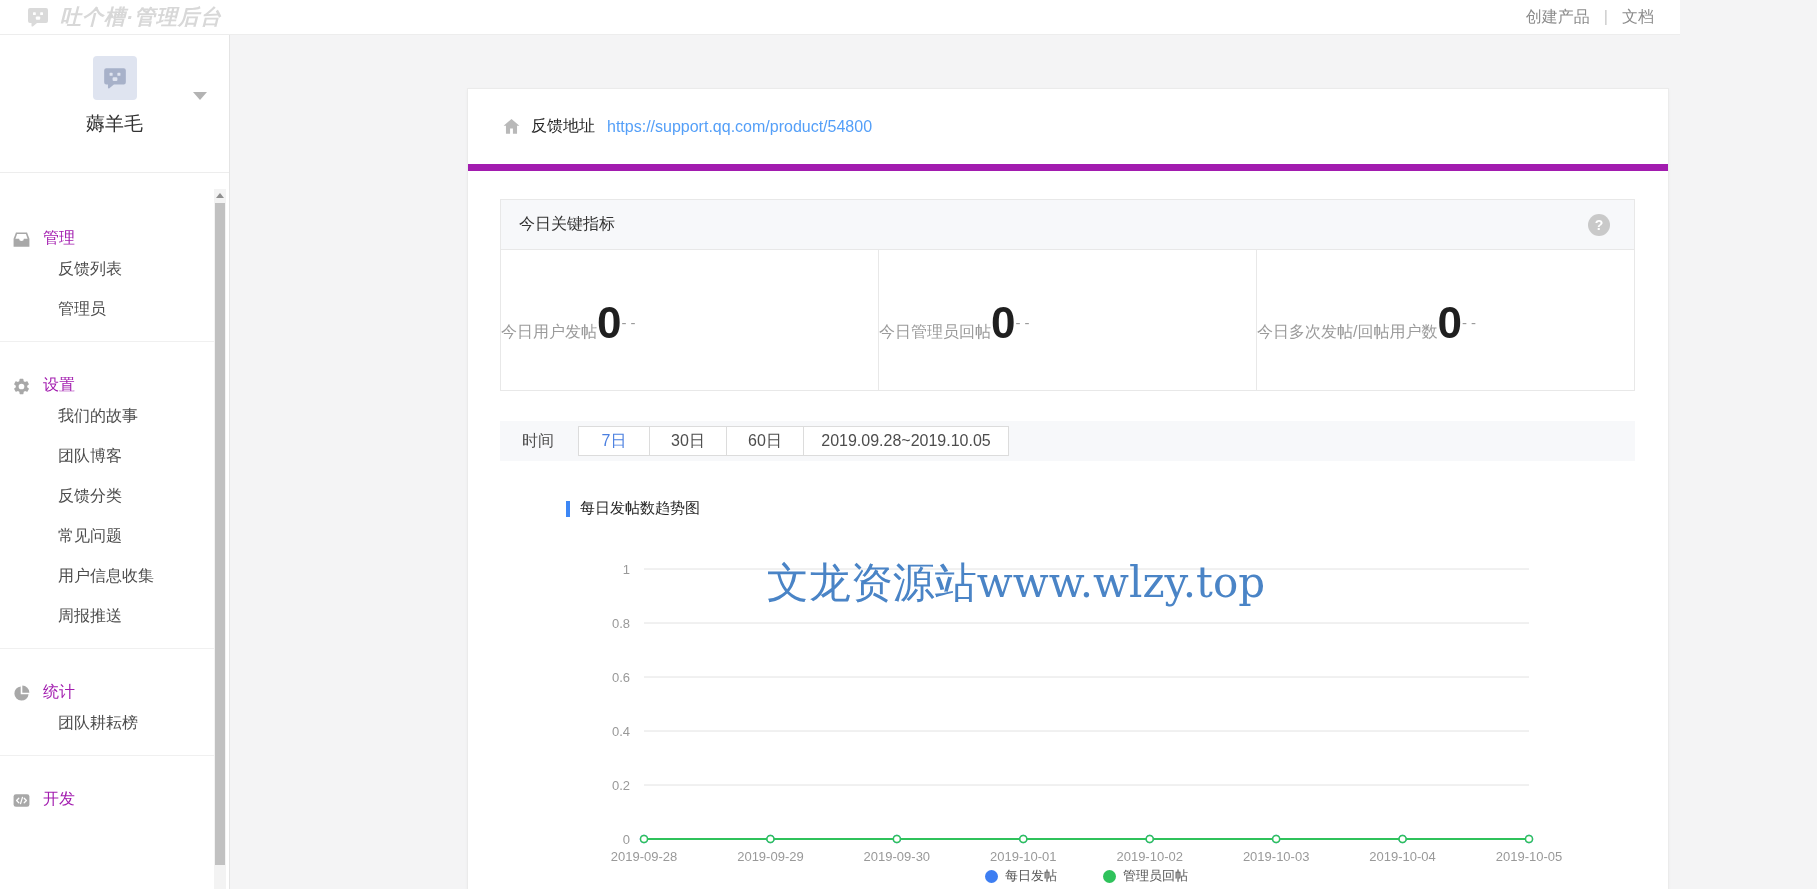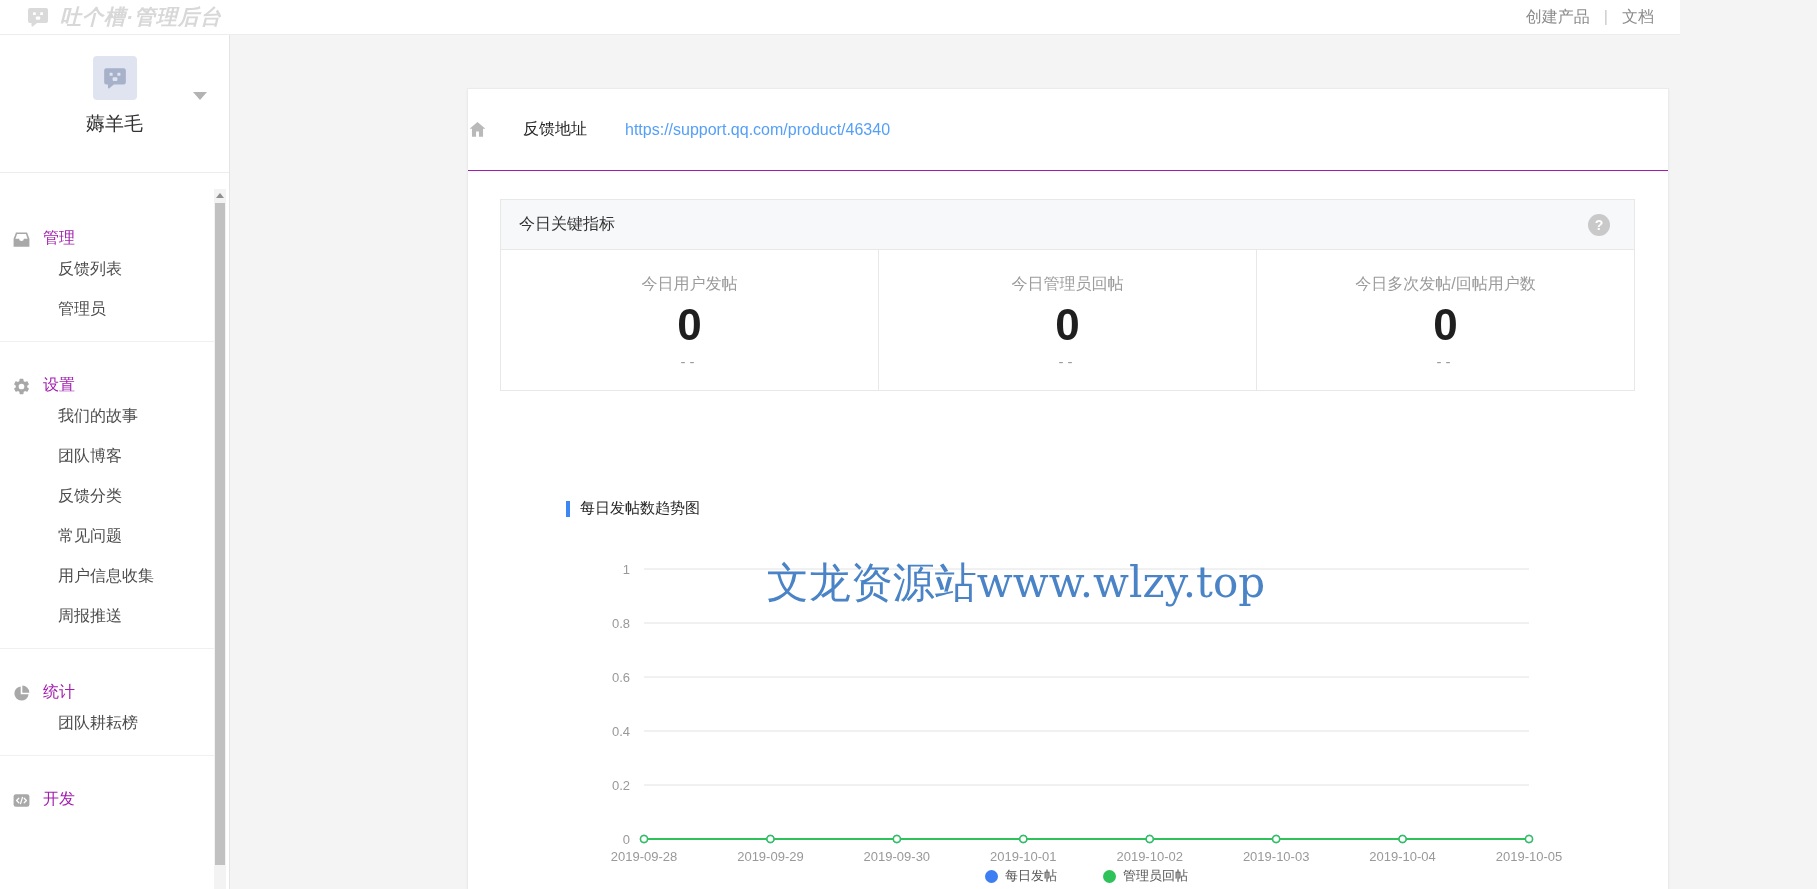"反馈地址" .feedback-row { border-bottom: 1px solid #a21caf -> 7px solid #a21caf; gap: 26px -> none; padding-left: none -> 34px }
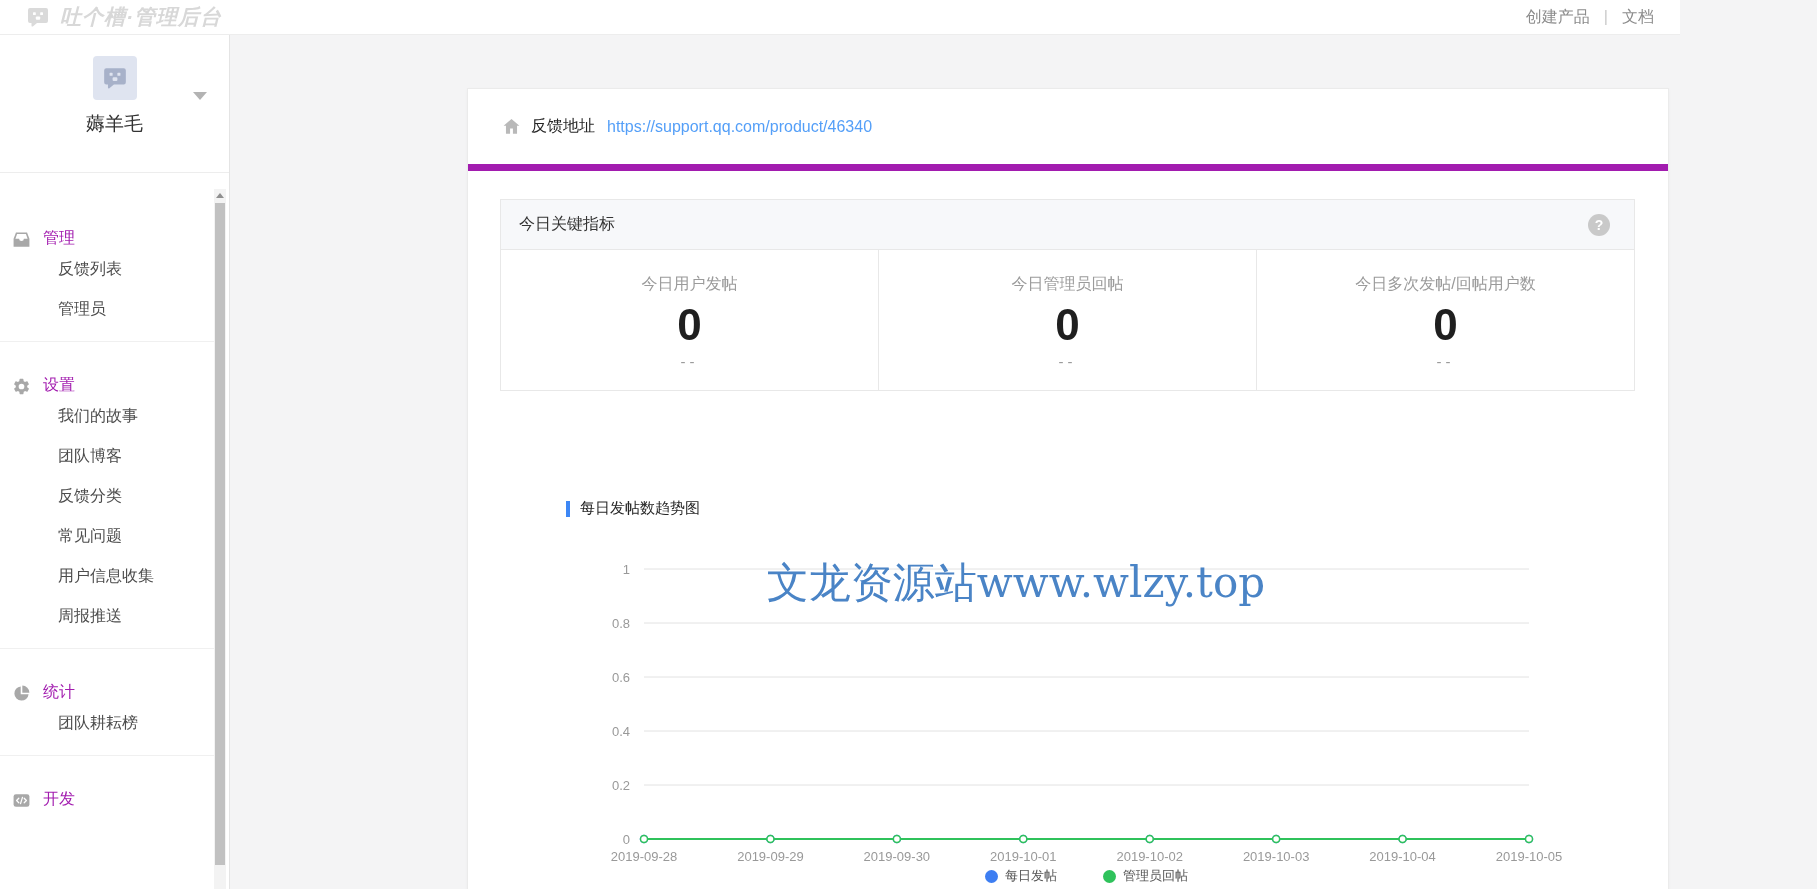"https://support.qq.com/product/46340" a.feedback-link { text: https://support.qq.com/product/46340 -> https://support.qq.com/product/54800 }
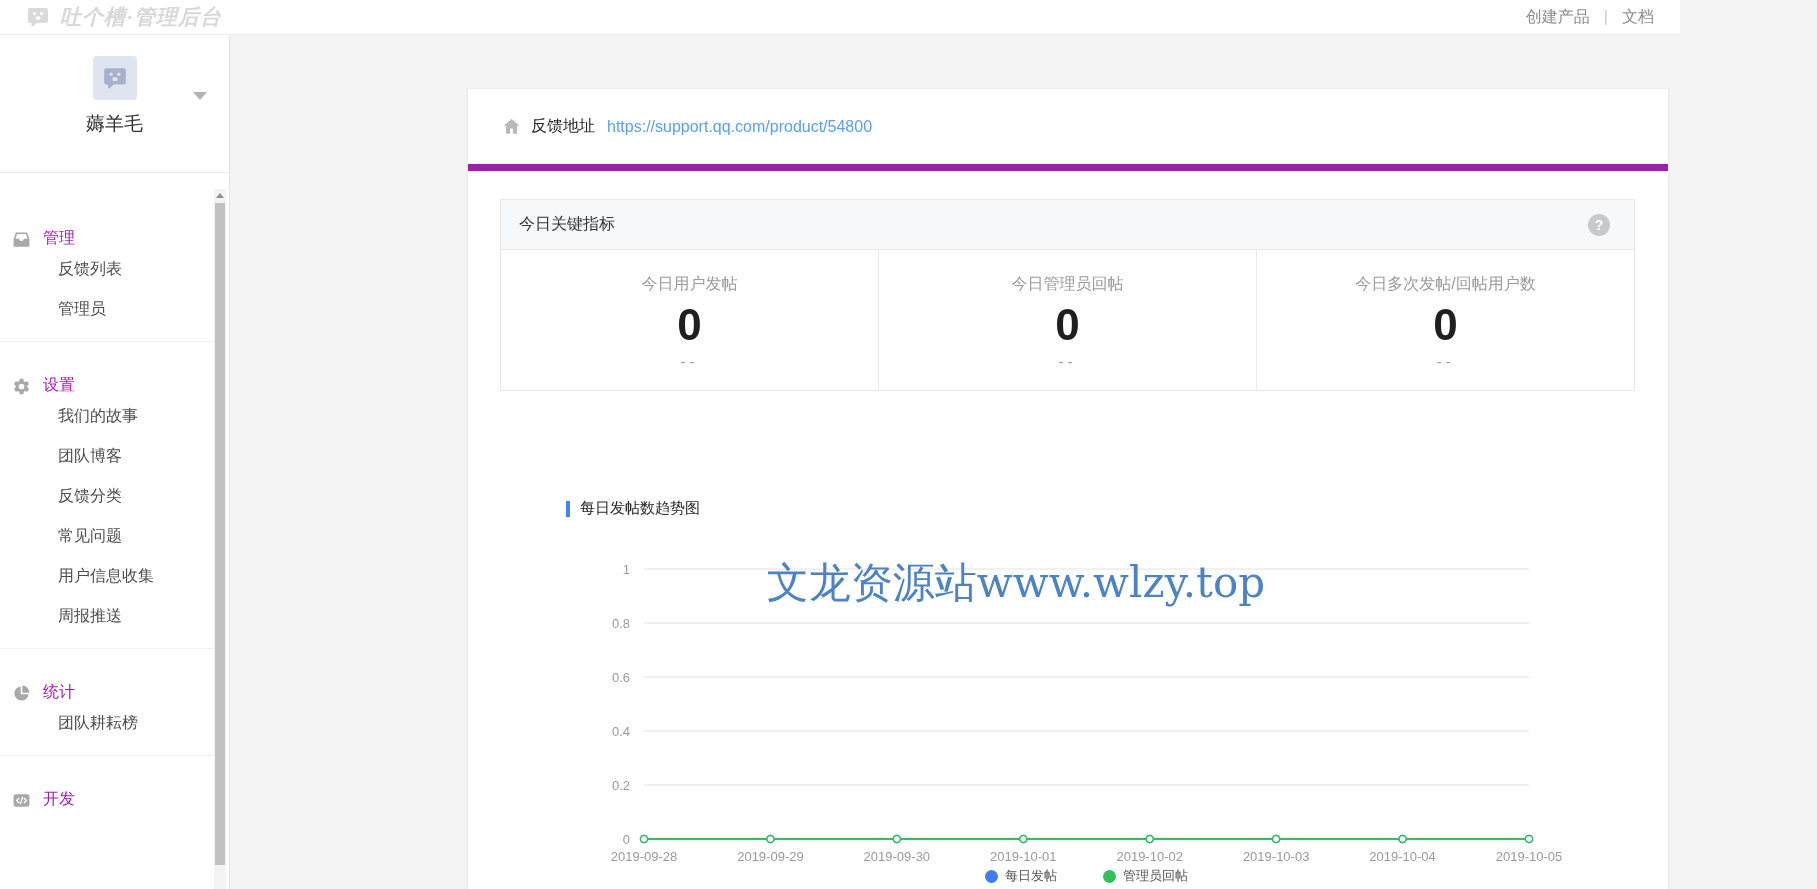"今日用户发帖" .metric-col { flex-direction: column -> none }
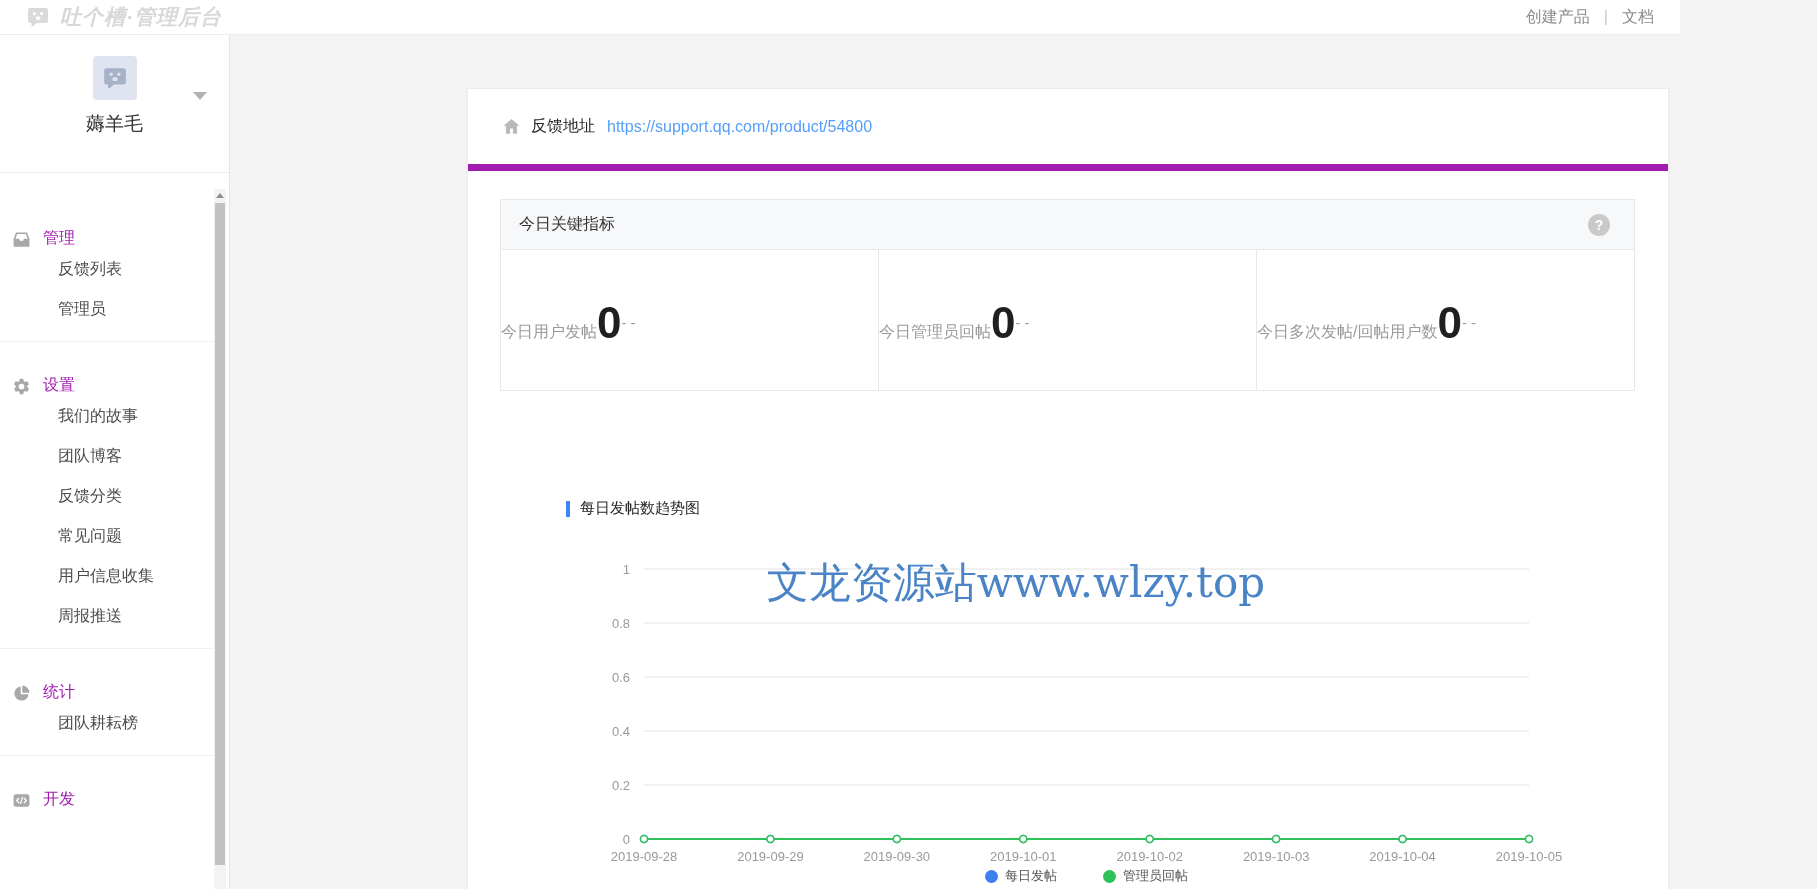"时间" div.time-filter { html: none -> <div> <span>时间</span> <button>7日</button> <button>30日</button> <button>60日</button> <button>2019.09.28~2019.10.05</button> </div> }
